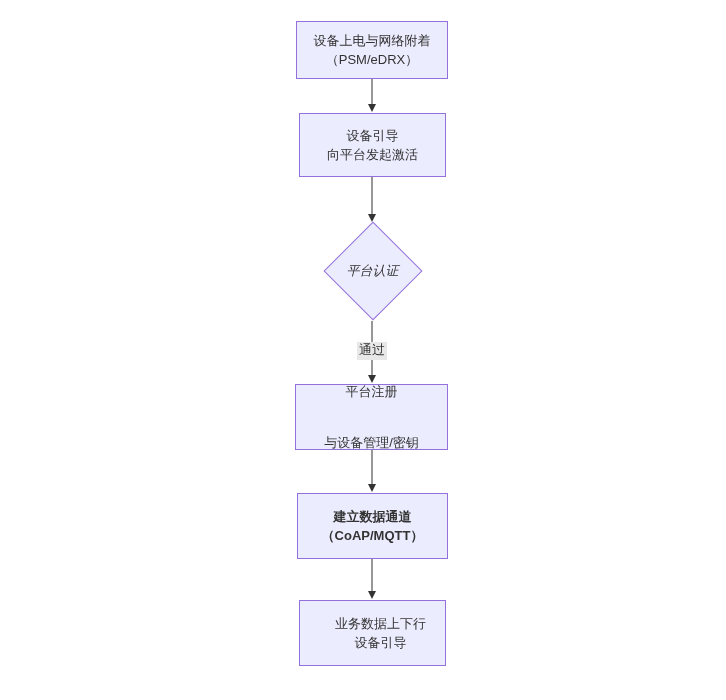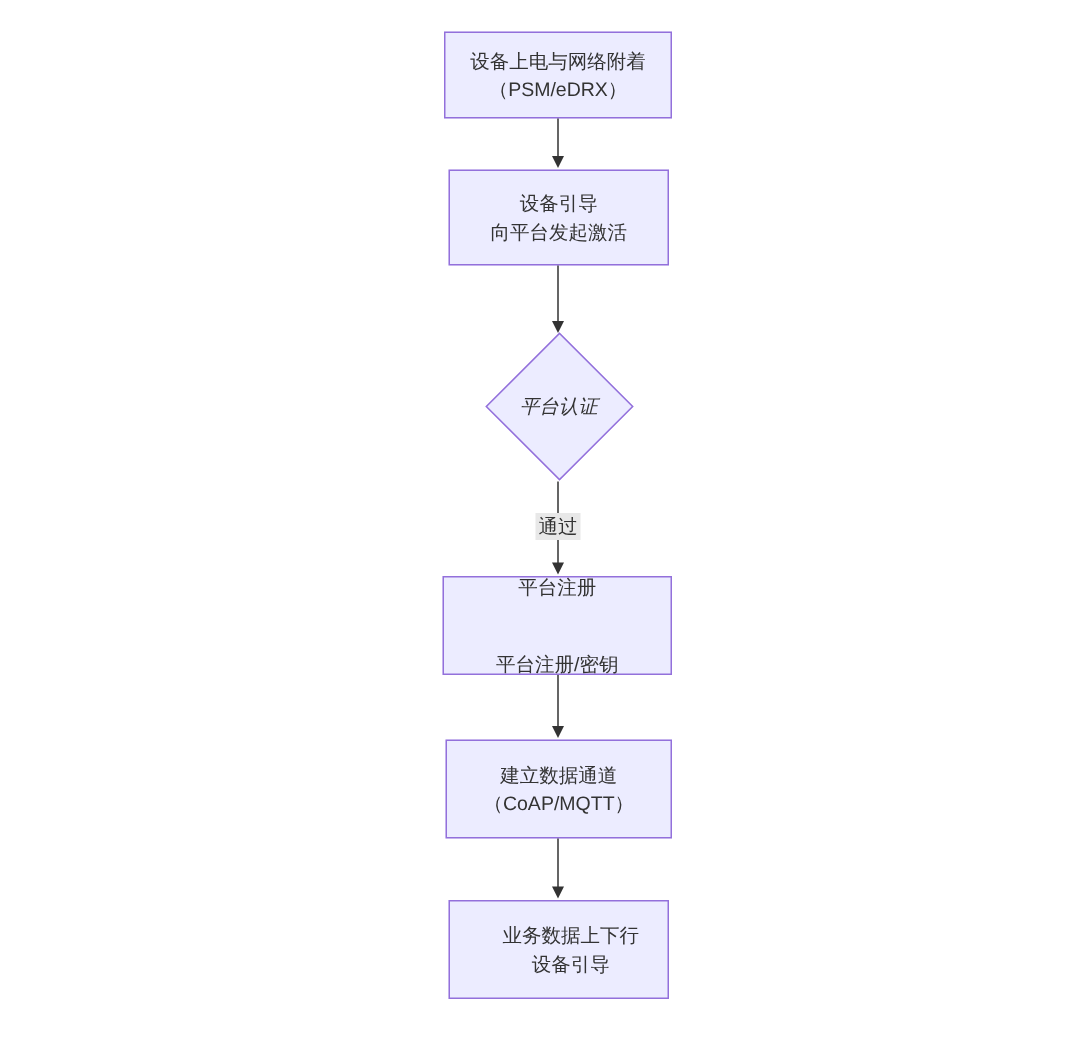"通过" .edge-label { font-family: none -> Liberation Mono, monospace }
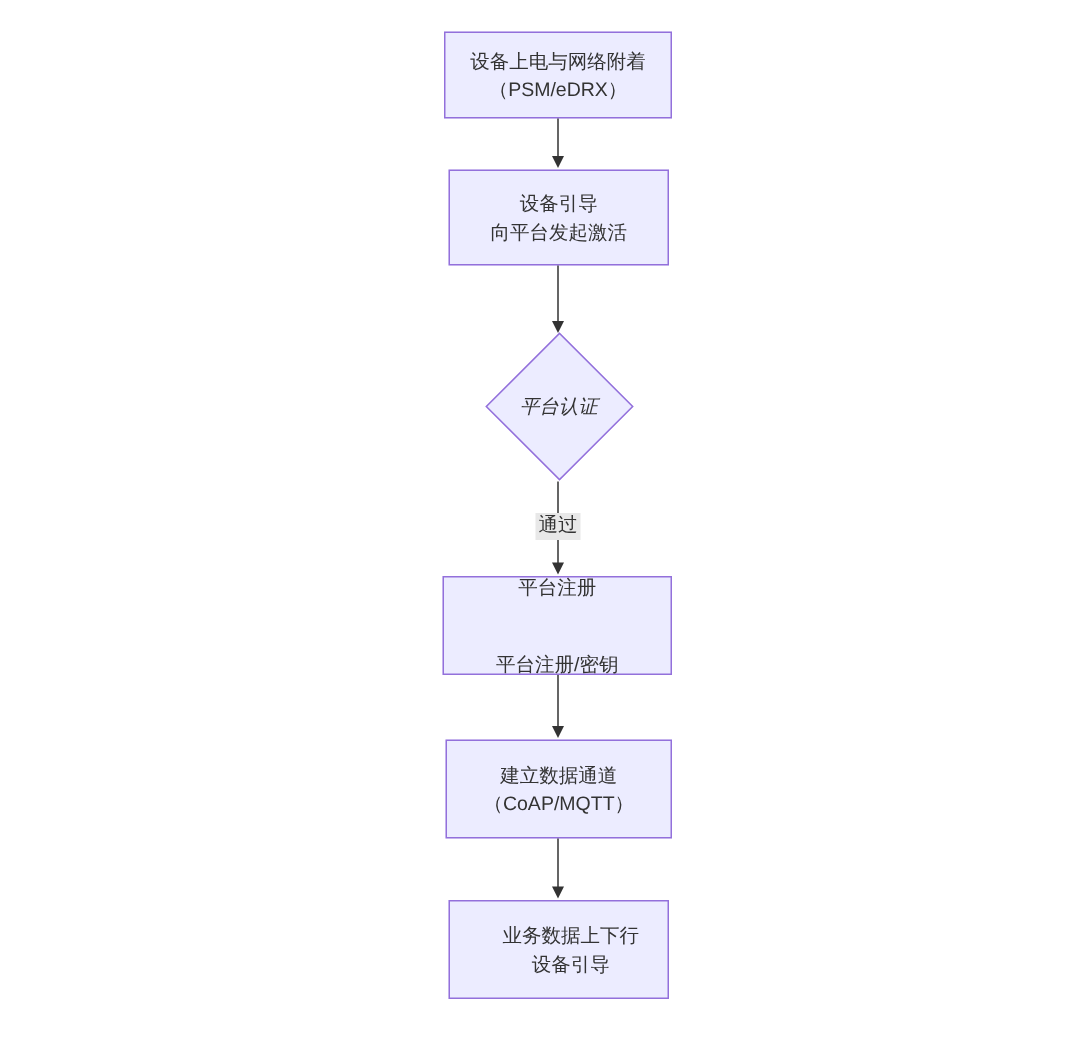"平台注册/密钥" div.node-line { text: 平台注册/ -> 与设备管理/ }
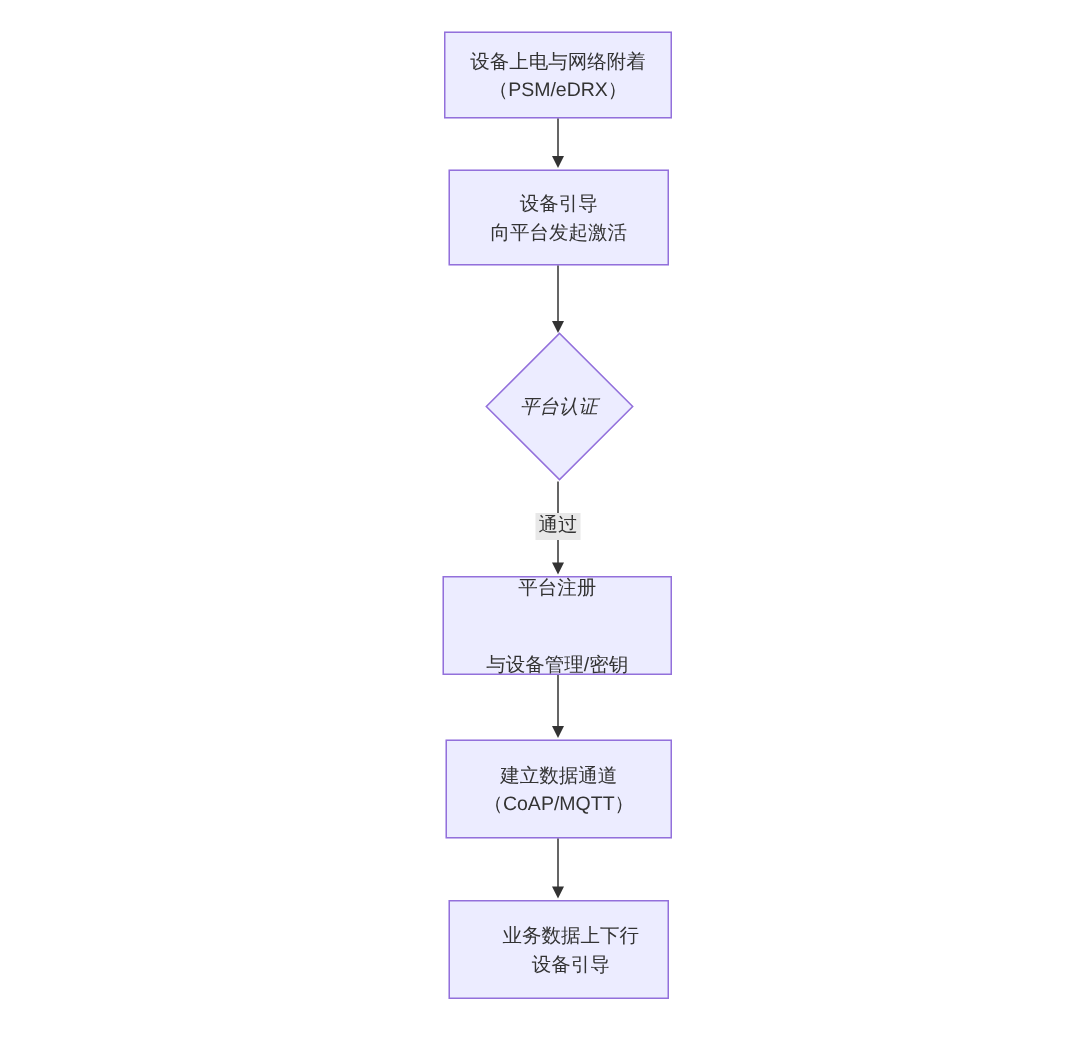"建立数据通道" .node-5 { font-weight: none -> bold }
